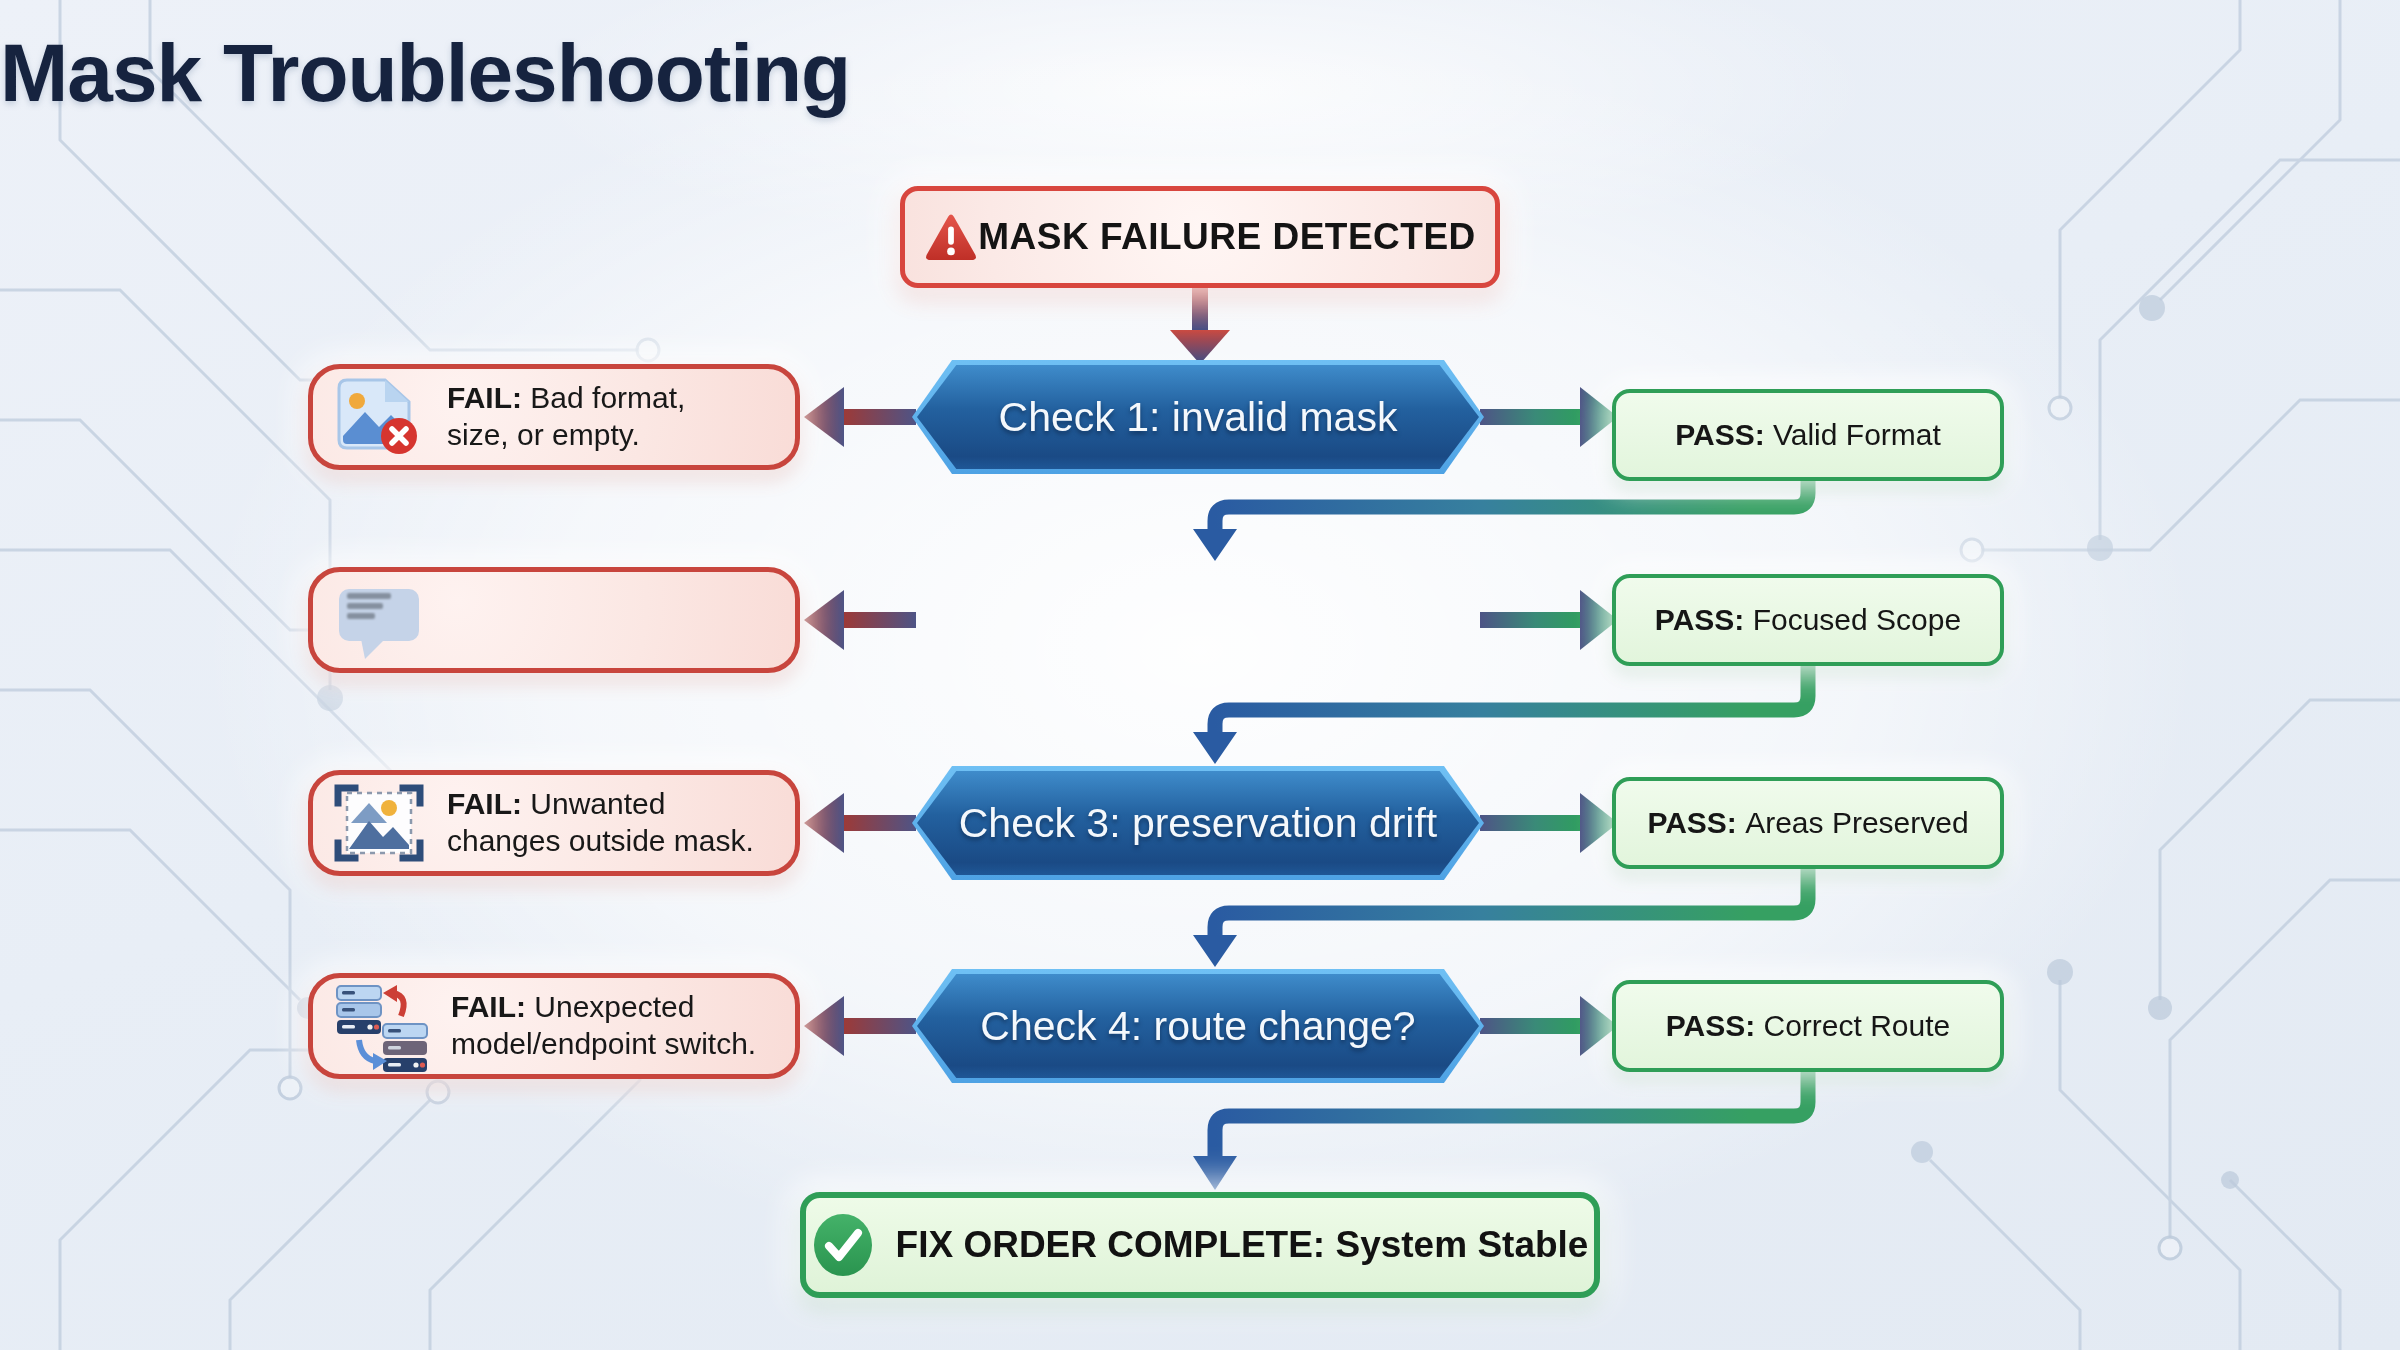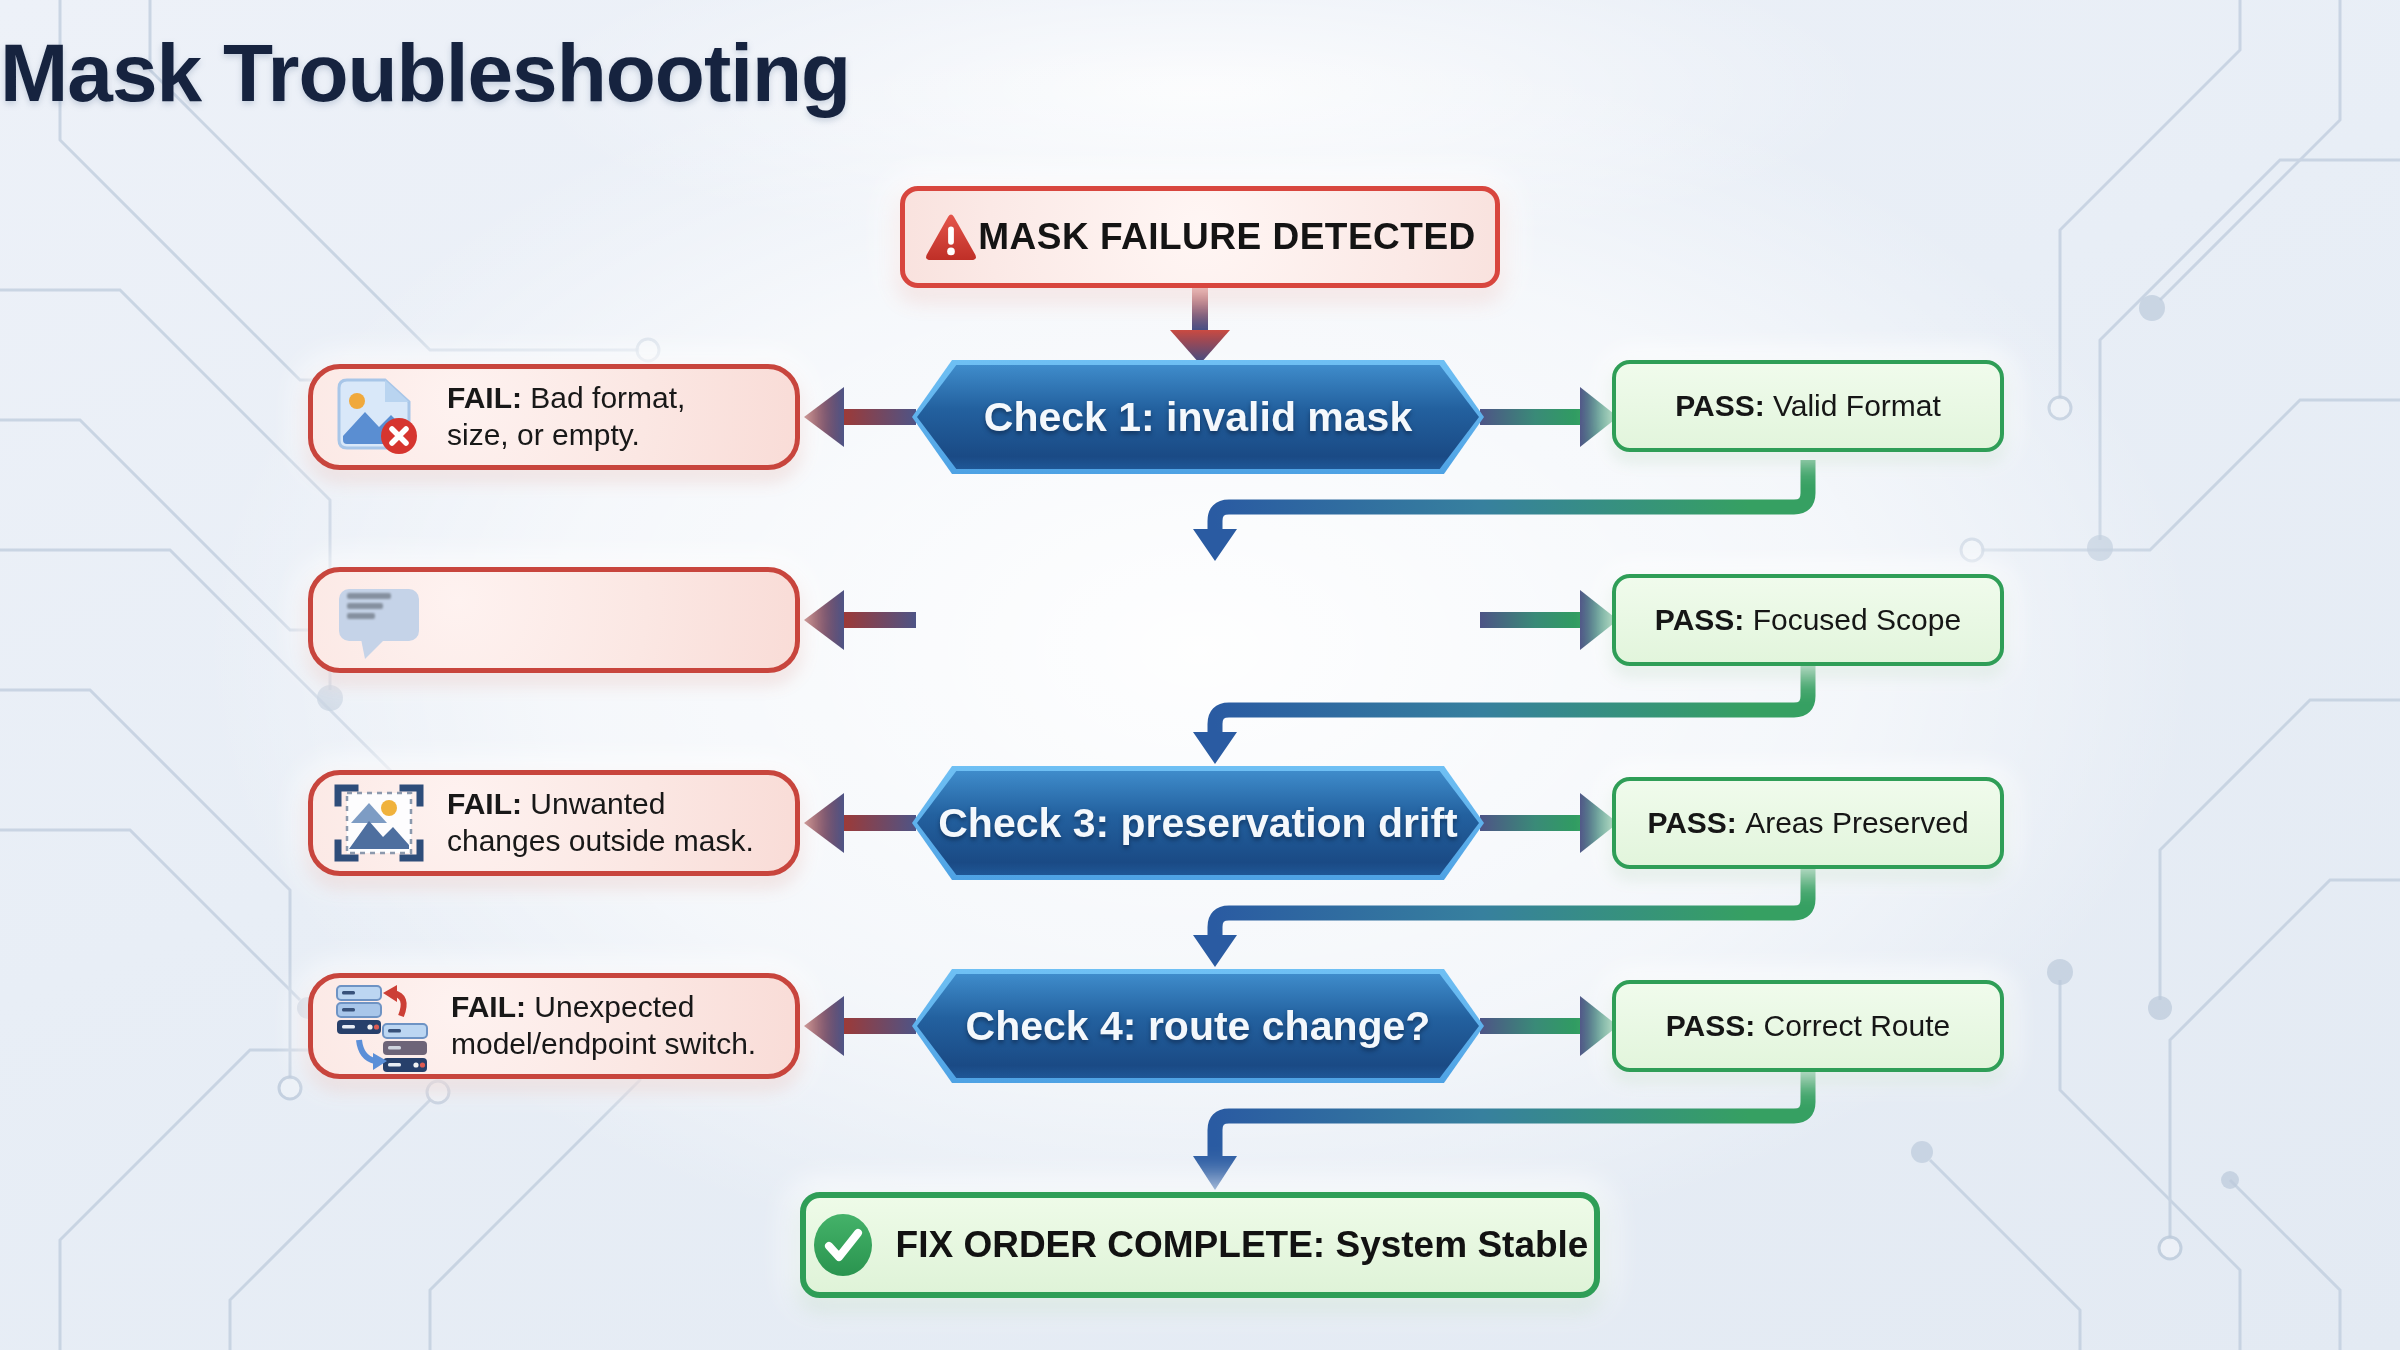"Check 1: invalid mask" .hex .label { font-weight: 700 -> 400 }
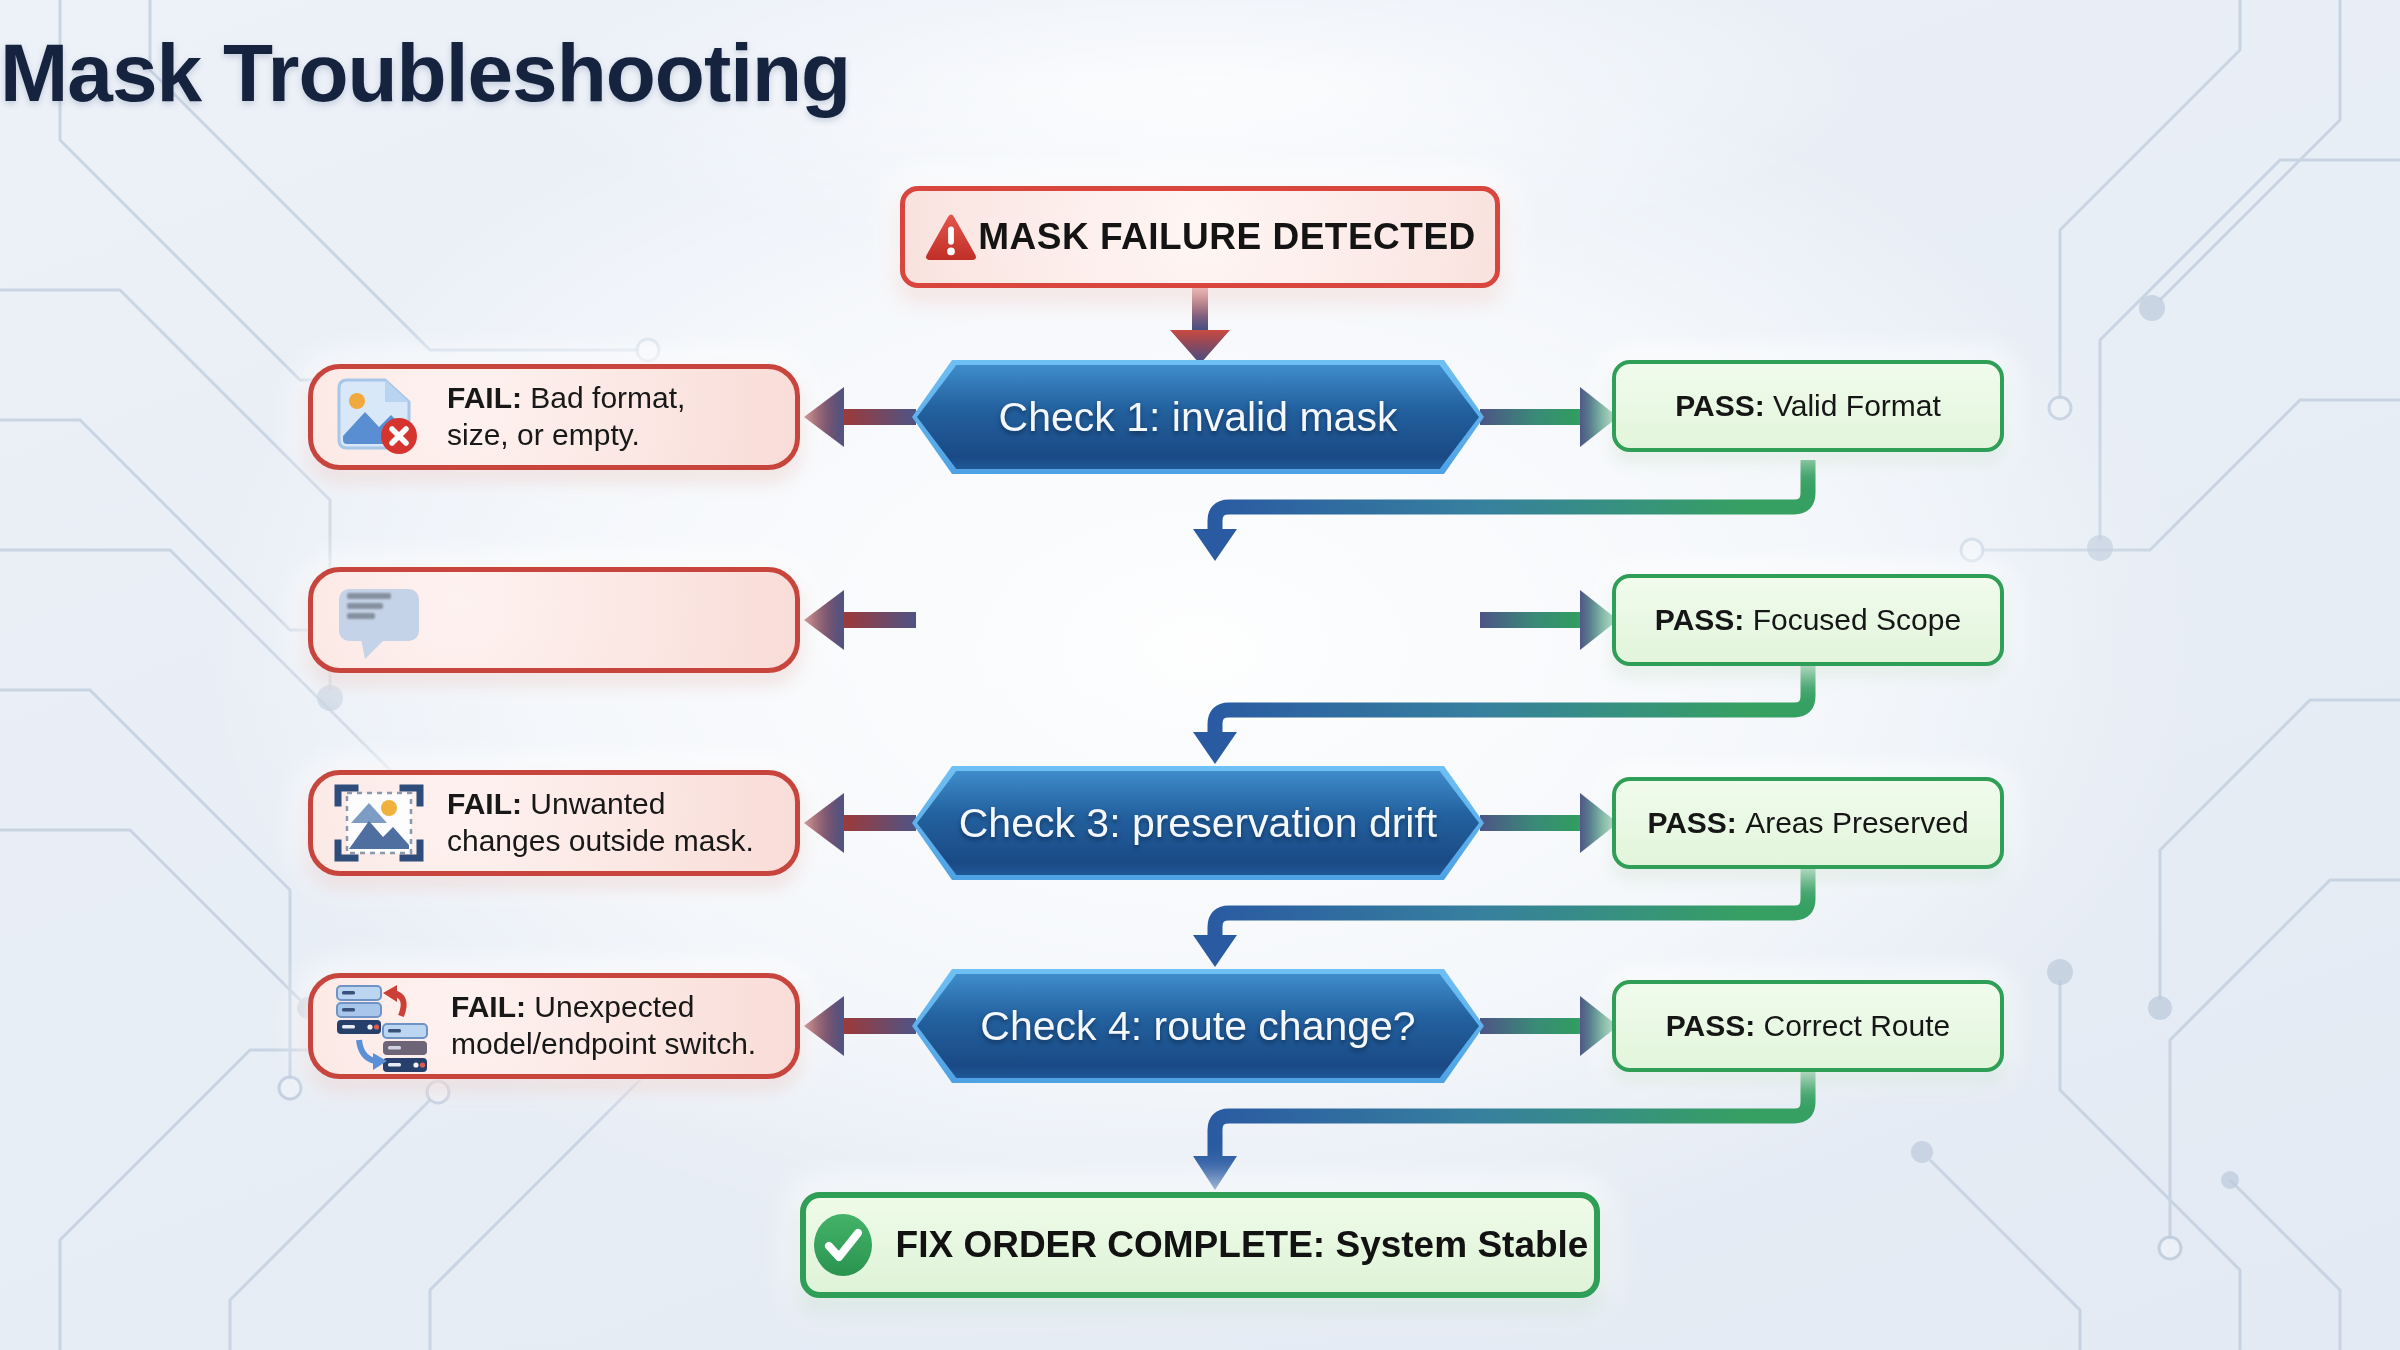"PASS: Valid Format" div.pass { top: 360px -> 389px }
